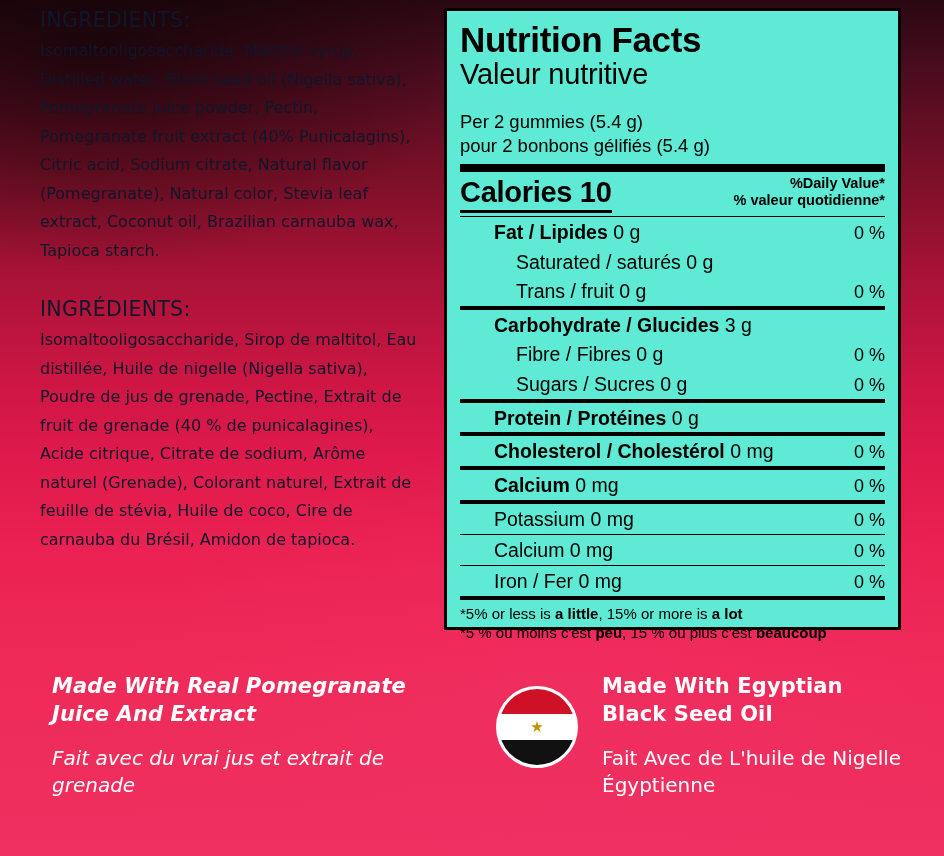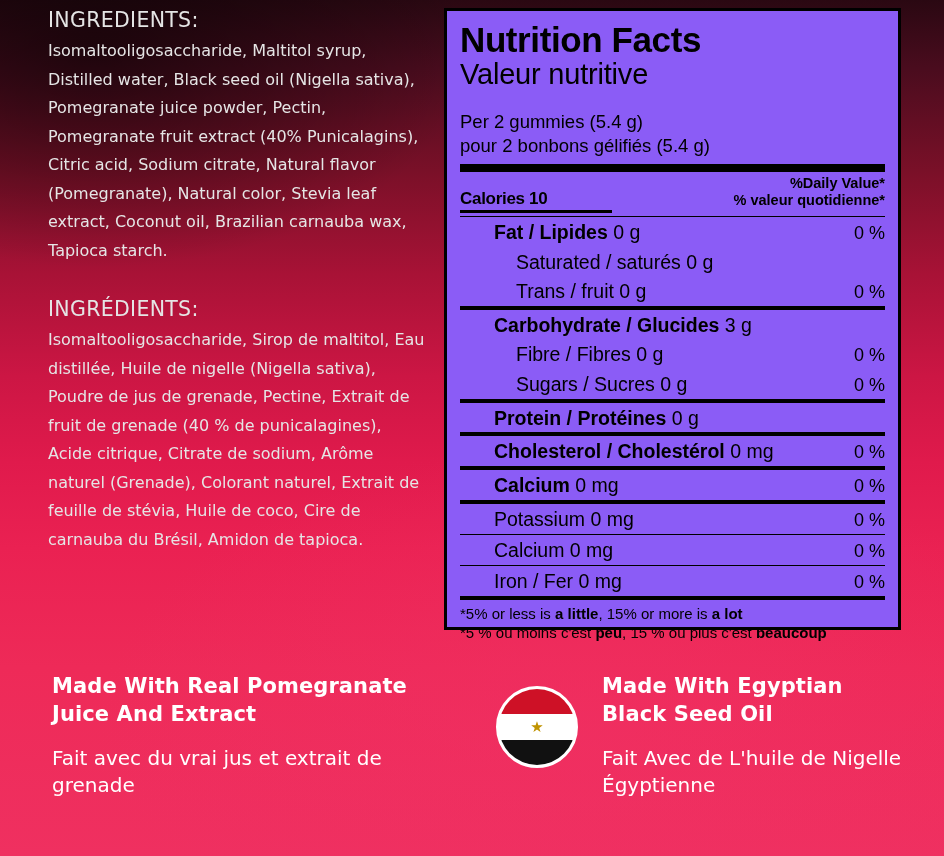"INGREDIENTS:" .ingredients { color: #e5e5e5 -> #0f172a; left: 48px -> 40px }
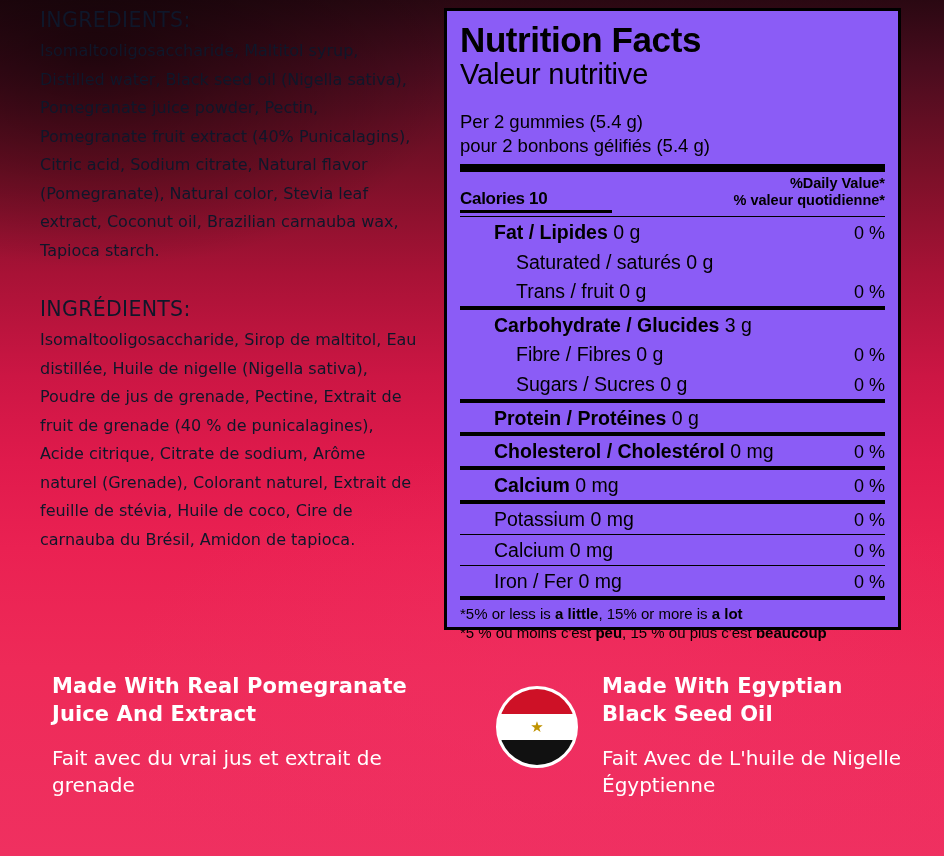"Nutrition Facts" .nfp { background: #8b5cf6 -> #5eead4 }
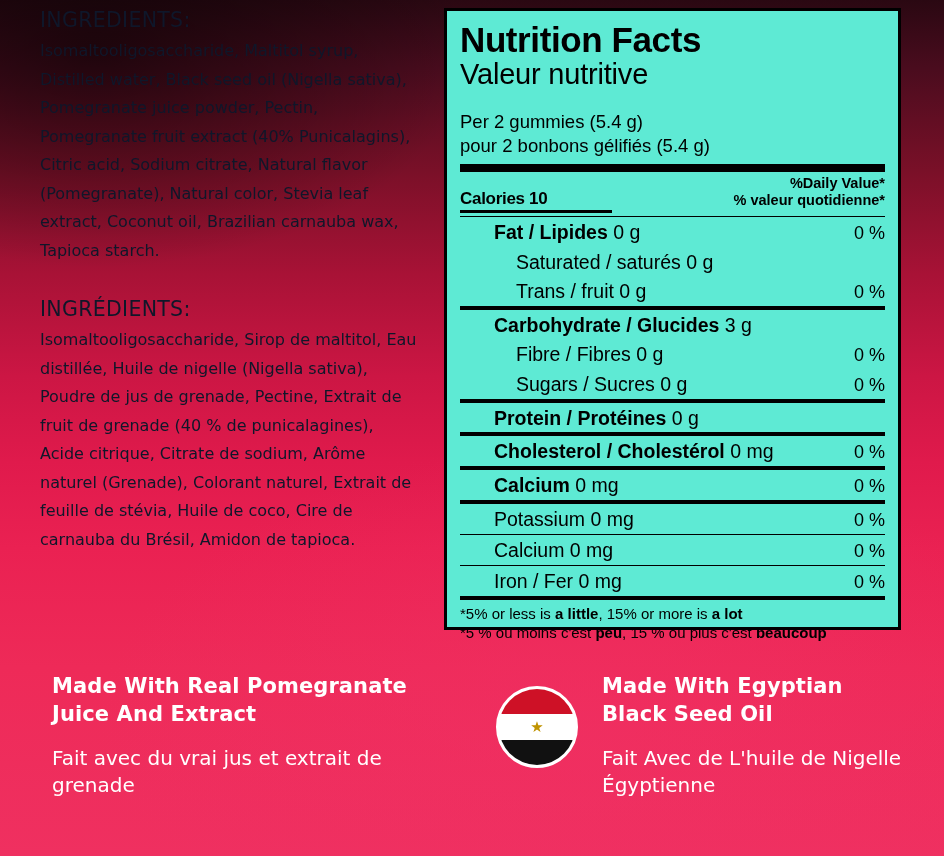"Calories 10" .cal-left { font-size: 17px -> 29px }
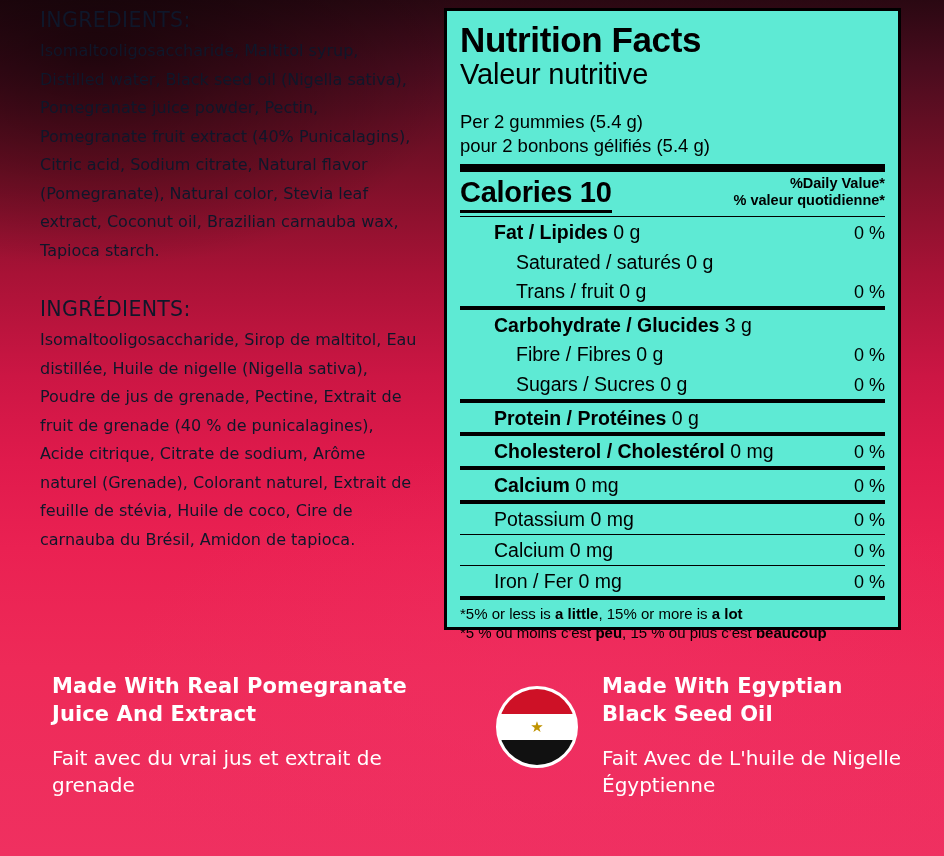"Made With Real Pomegranate Juice" .claim-left { font-style: none -> italic }
